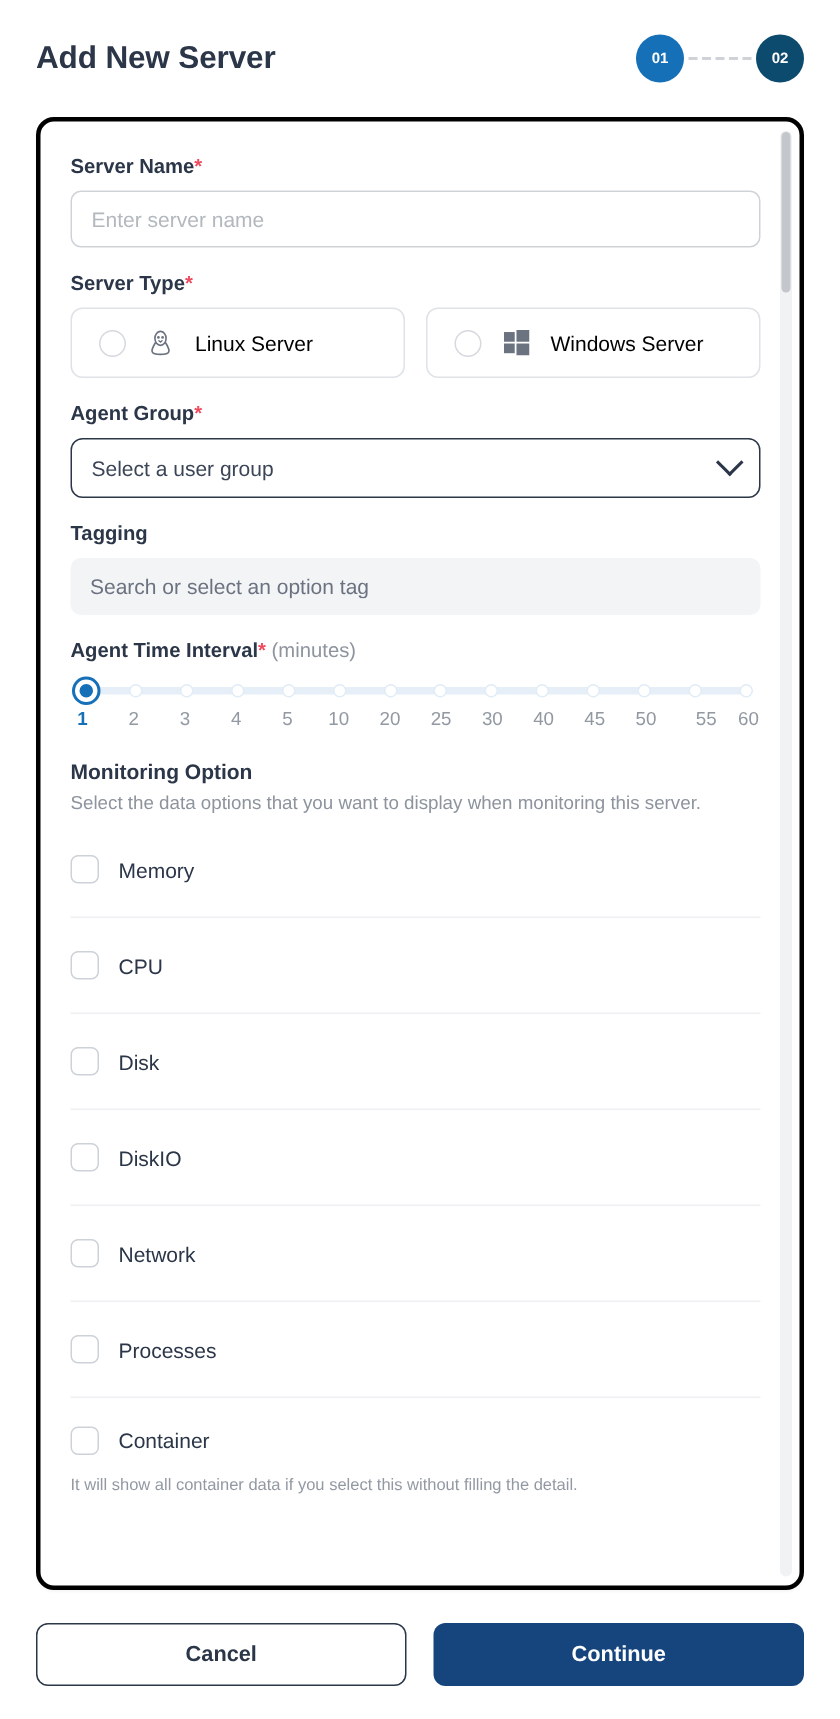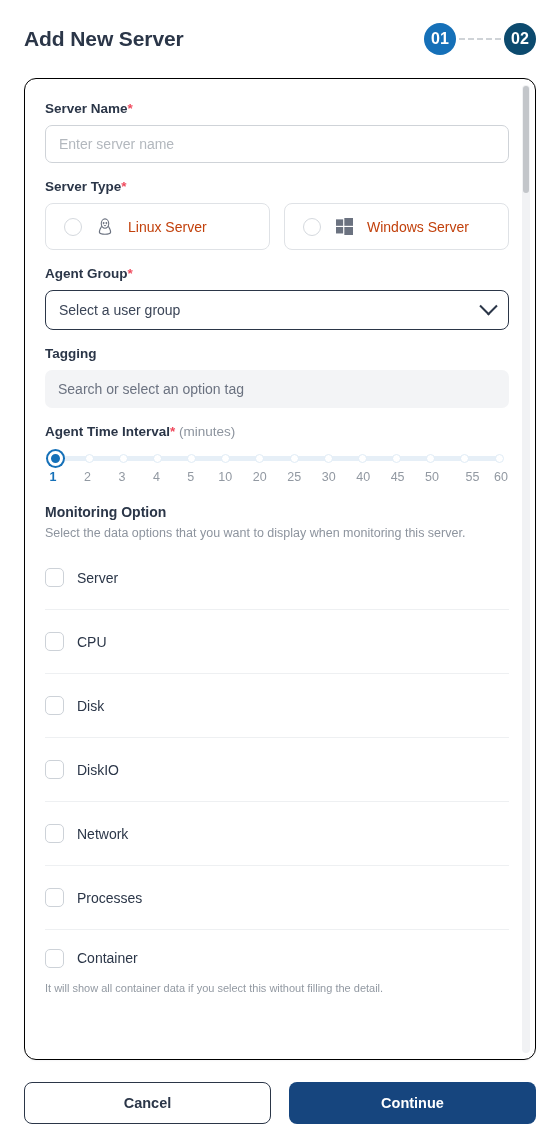"01" .step { font-size: 16px -> 10px }
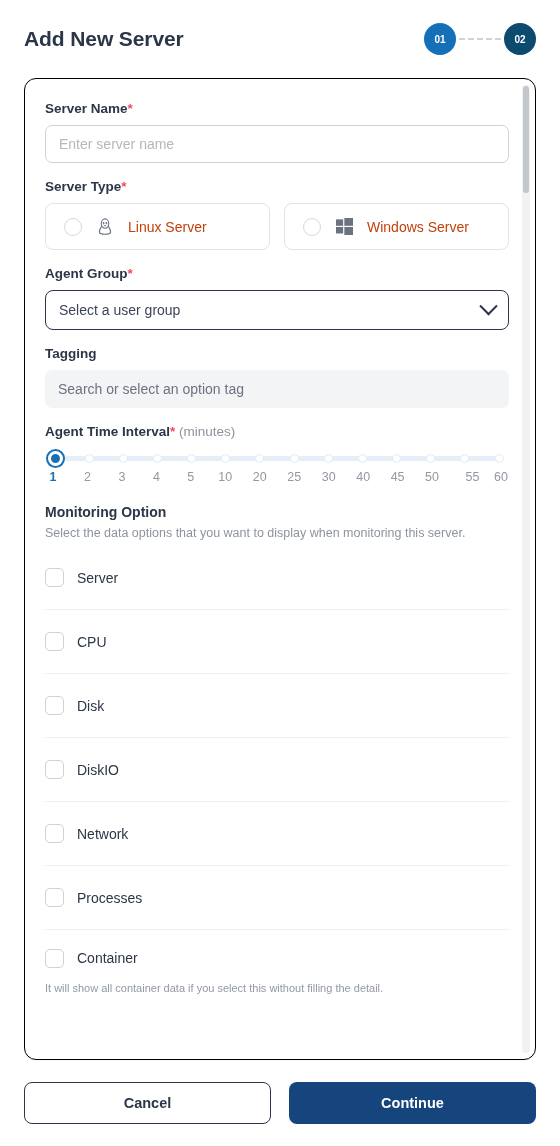"Server Name*" .card { border: 1px solid #000000 -> 3px solid #000000 }
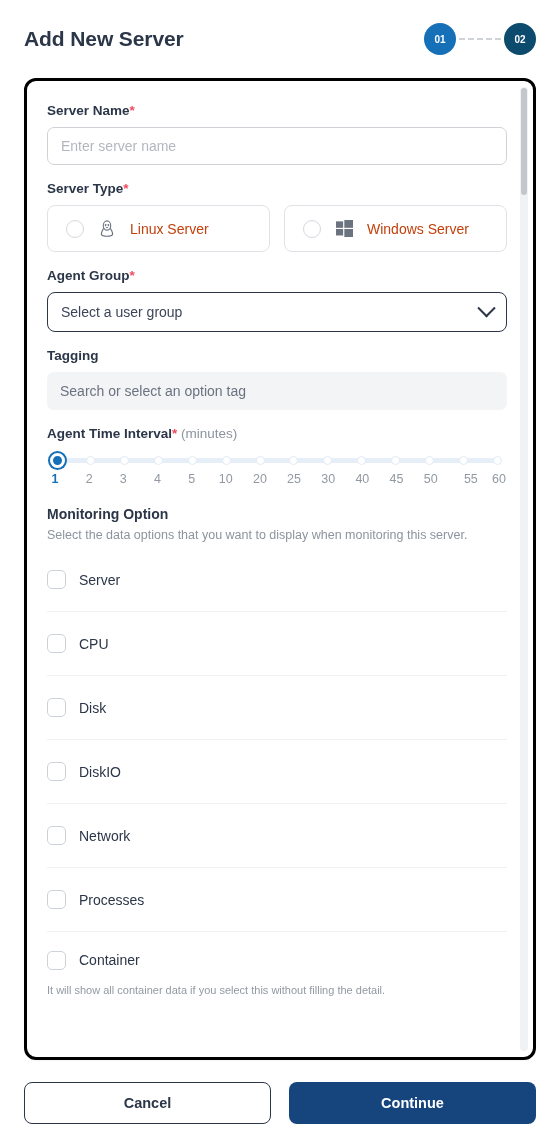"Linux Server" .type-label { color: #c2410c -> #000000 }
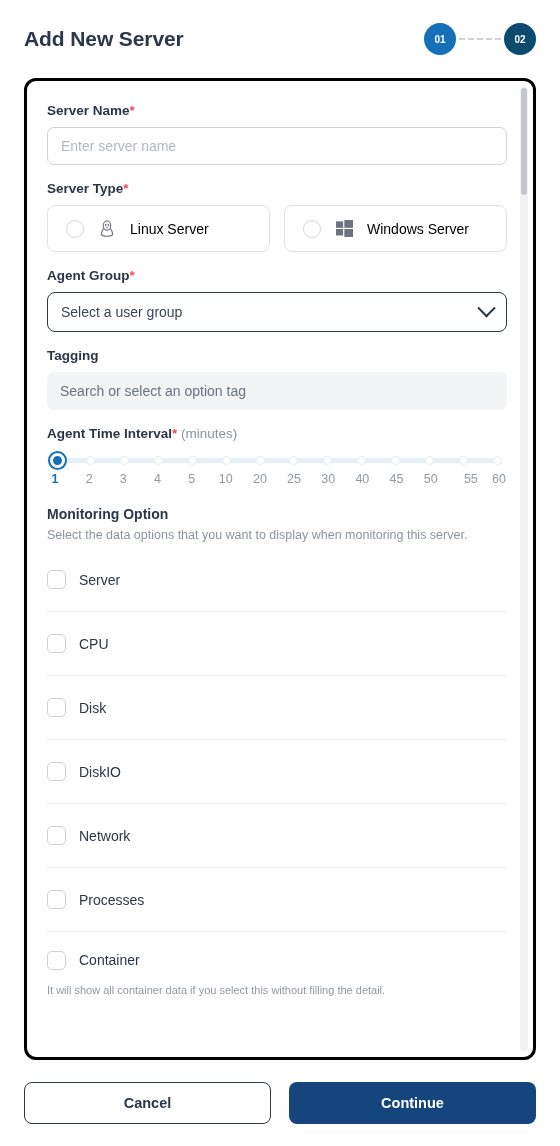"Server" span.mon-label { text: Server -> Memory }
